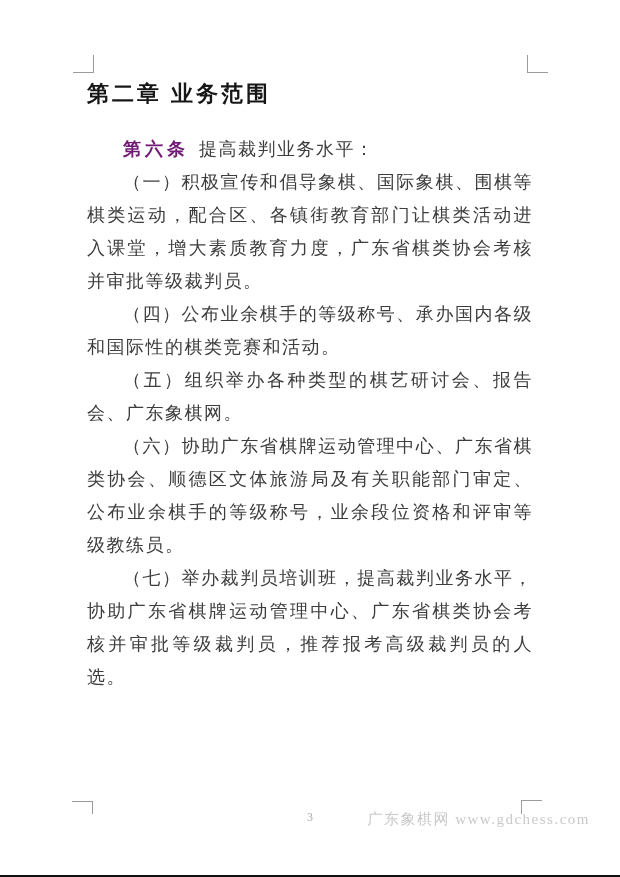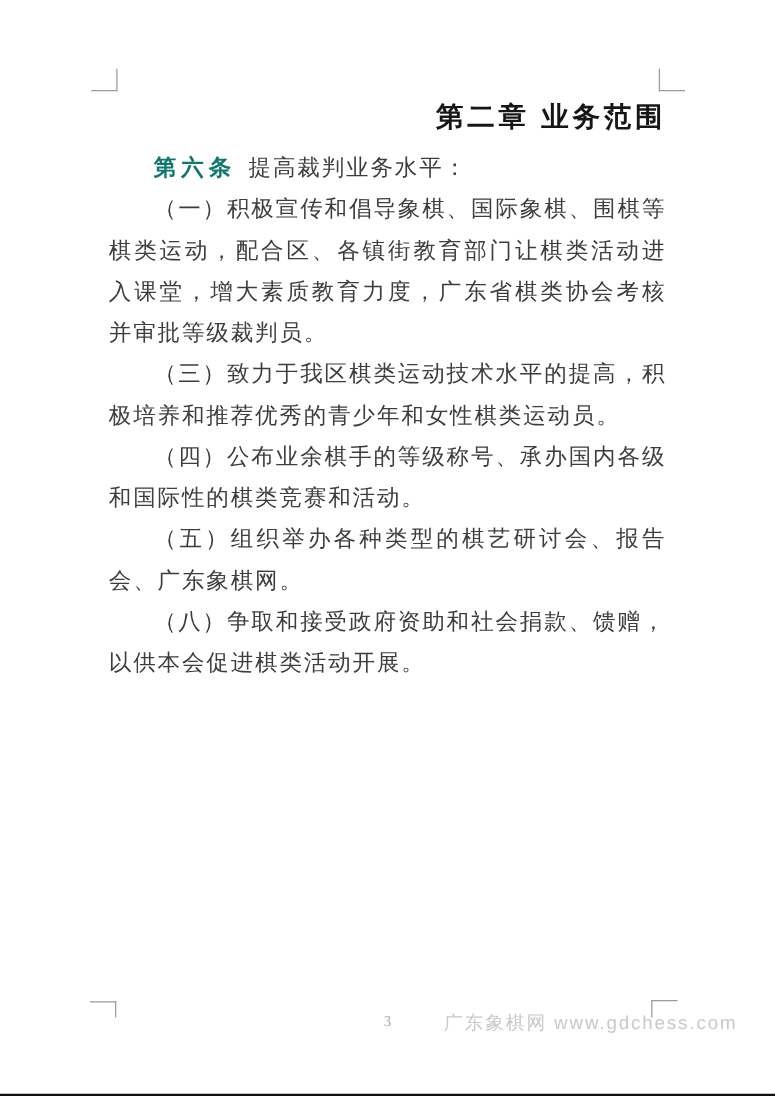"第二章 业务范围" .chapter { margin: 0 0 10px 0 -> 0 0 25px 0; text-align: right -> left }
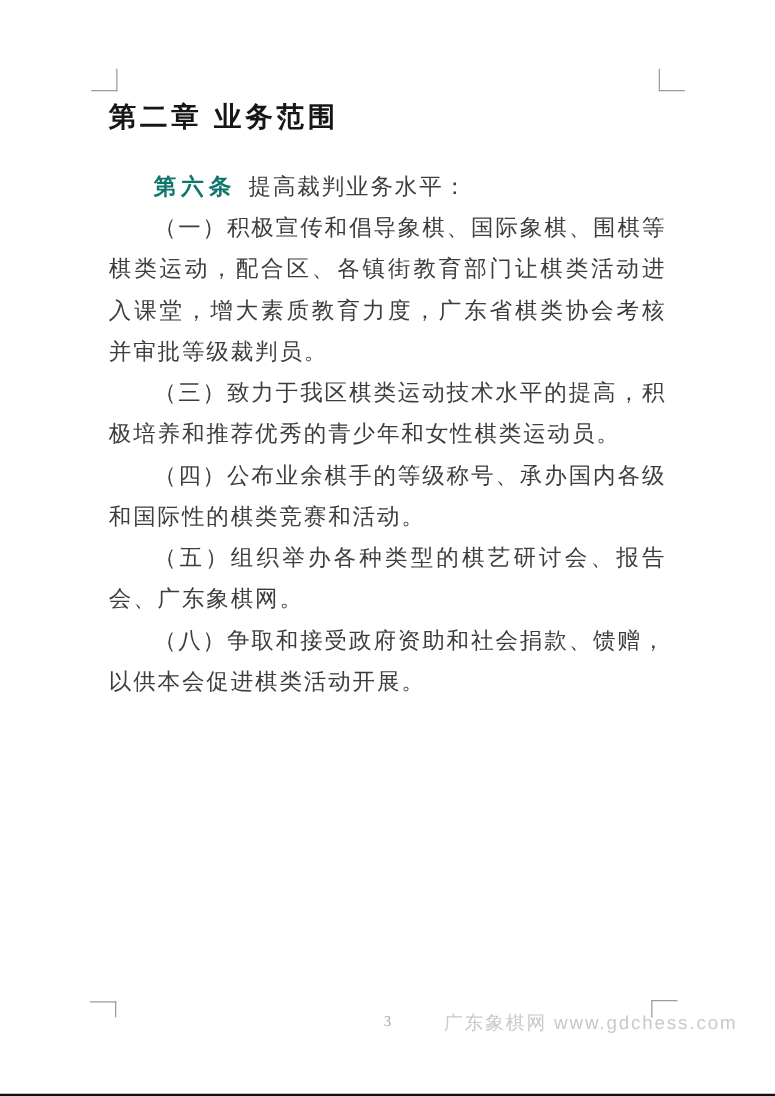"第六条" .para b { color: #0f766e -> #701a75 }
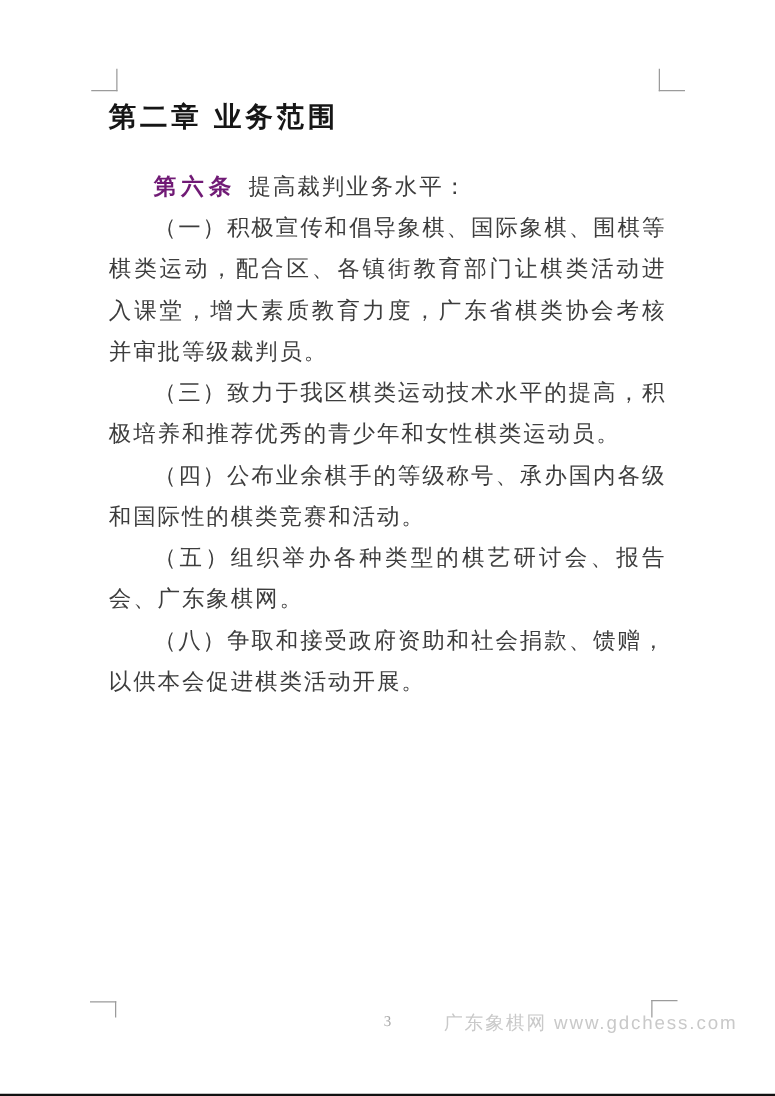"（三）致力于我区棋类运动技术水平的提高，积极培养和推荐优秀的青少年和女性棋类运动" p.para { html: <p>（三）致力于我区棋类运动技术水平的提高，积极培养和推荐优秀的青少年和女性棋类运动员。</p> -> none }
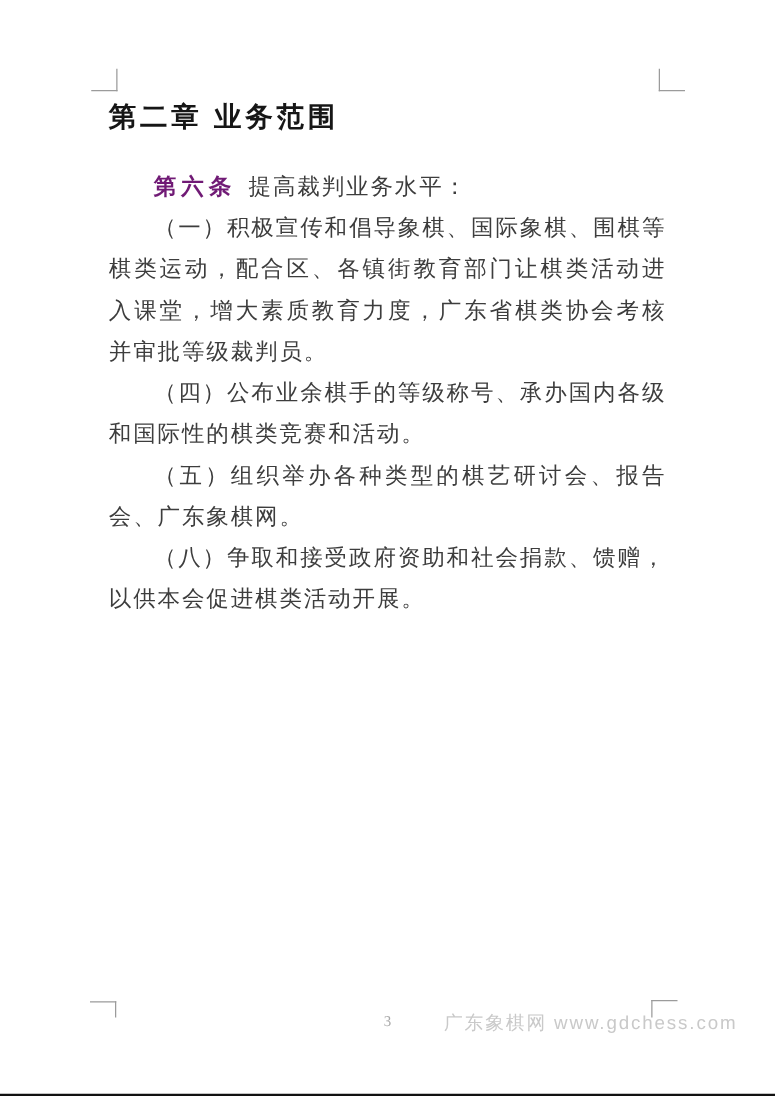"（六）协助广东省棋牌运动管理中心、广东省棋类协会、顺德区文体旅游局及有关职能部门" p.para { html: none -> <p>（六）协助广东省棋牌运动管理中心、广东省棋类协会、顺德区文体旅游局及有关职能部门审定、公布业余棋手的等级称号，业余段位资格和评审等级教练员。</p> }
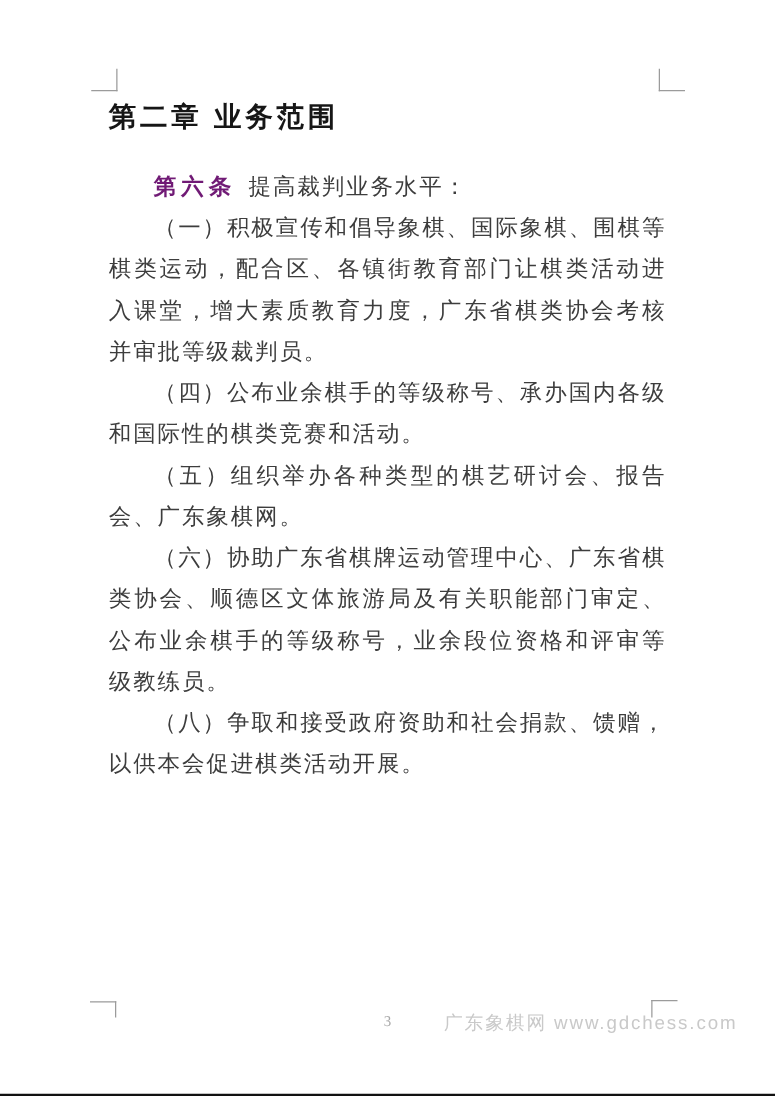"（七）举办裁判员培训班，提高裁判业务水平，协助广东省棋牌运动管理中心、广东省棋类" p.para { html: none -> <p>（七）举办裁判员培训班，提高裁判业务水平，协助广东省棋牌运动管理中心、广东省棋类协会考核并审批等级裁判员，推荐报考高级裁判员的人选。</p> }
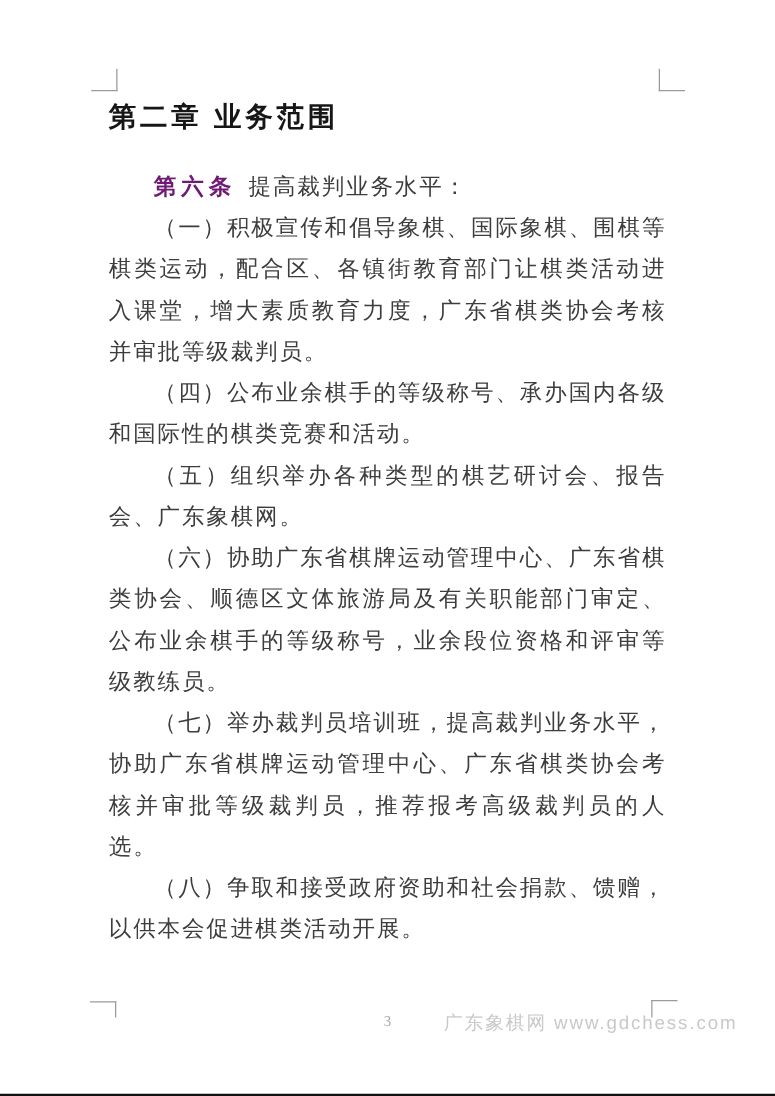"（八）争取和接受政府资助和社会捐款、馈赠，以供本会促进棋类活动开展。" p.para { html: <p>（八）争取和接受政府资助和社会捐款、馈赠，以供本会促进棋类活动开展。</p> -> none }
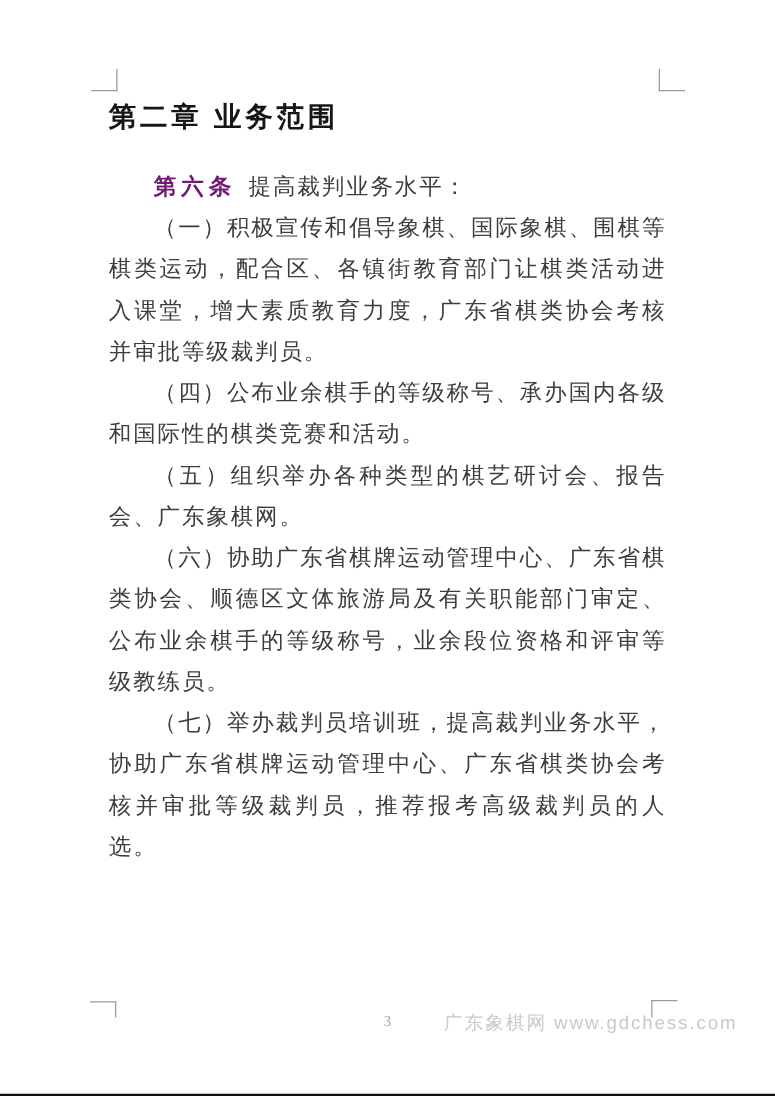"广东象棋网 www.gdchess.com" .watermark { font-family: Liberation Sans, sans-serif -> Liberation Serif, serif }
